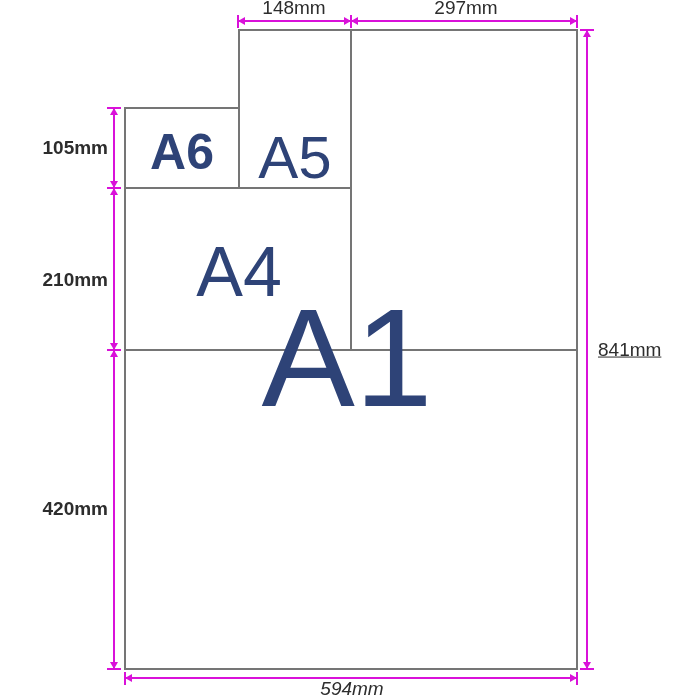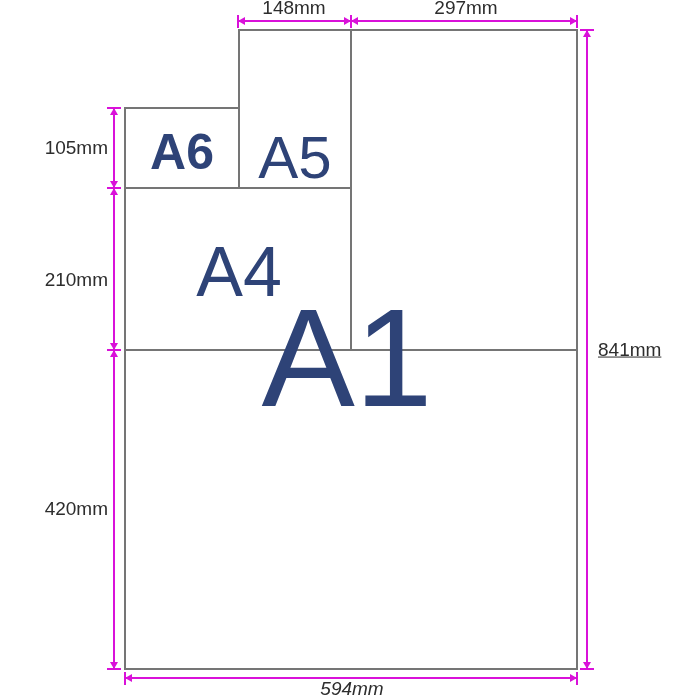"105mm" .dimtext.rightalign { font-weight: none -> bold }
